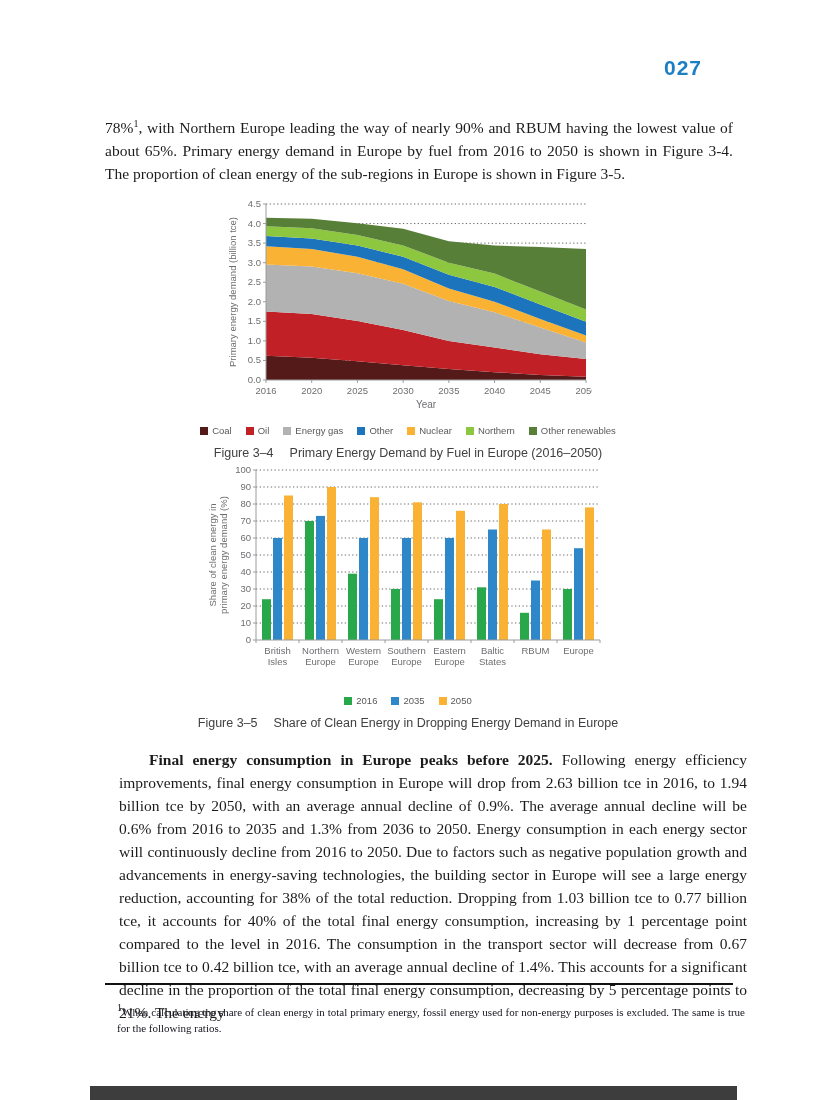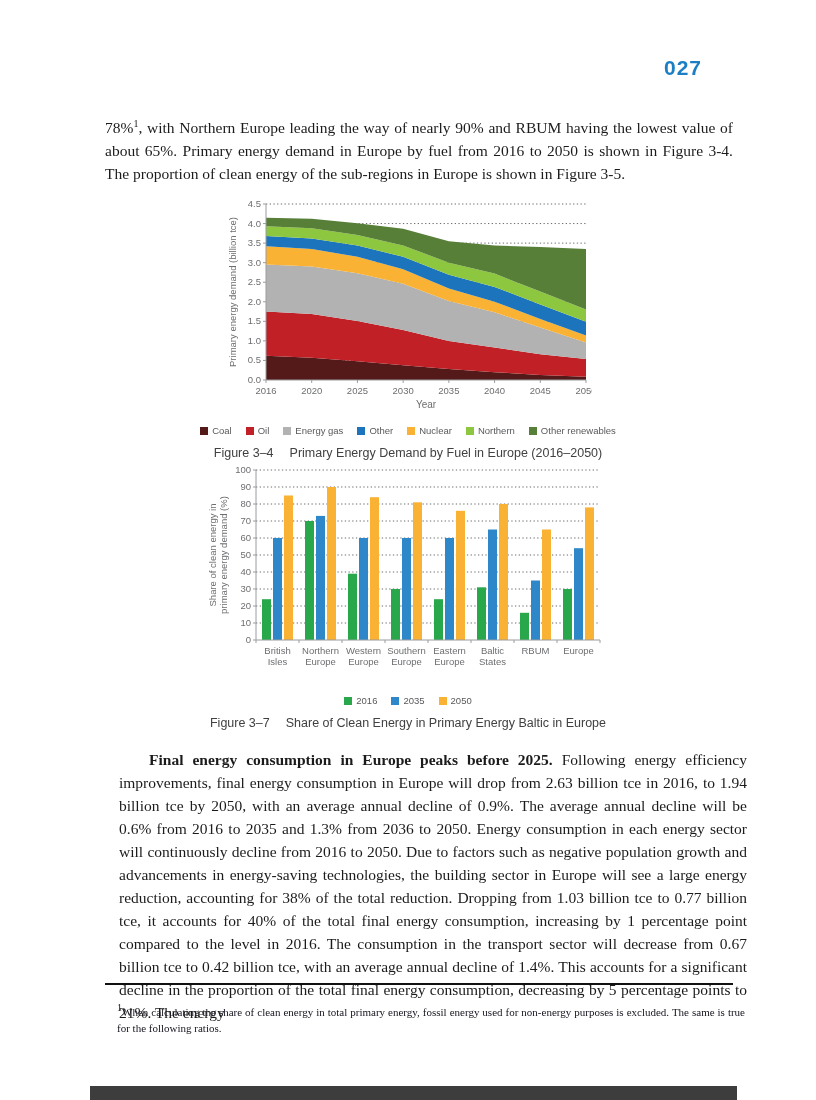"Figure 3–7" span.cap-label { text: 7 -> 5 }
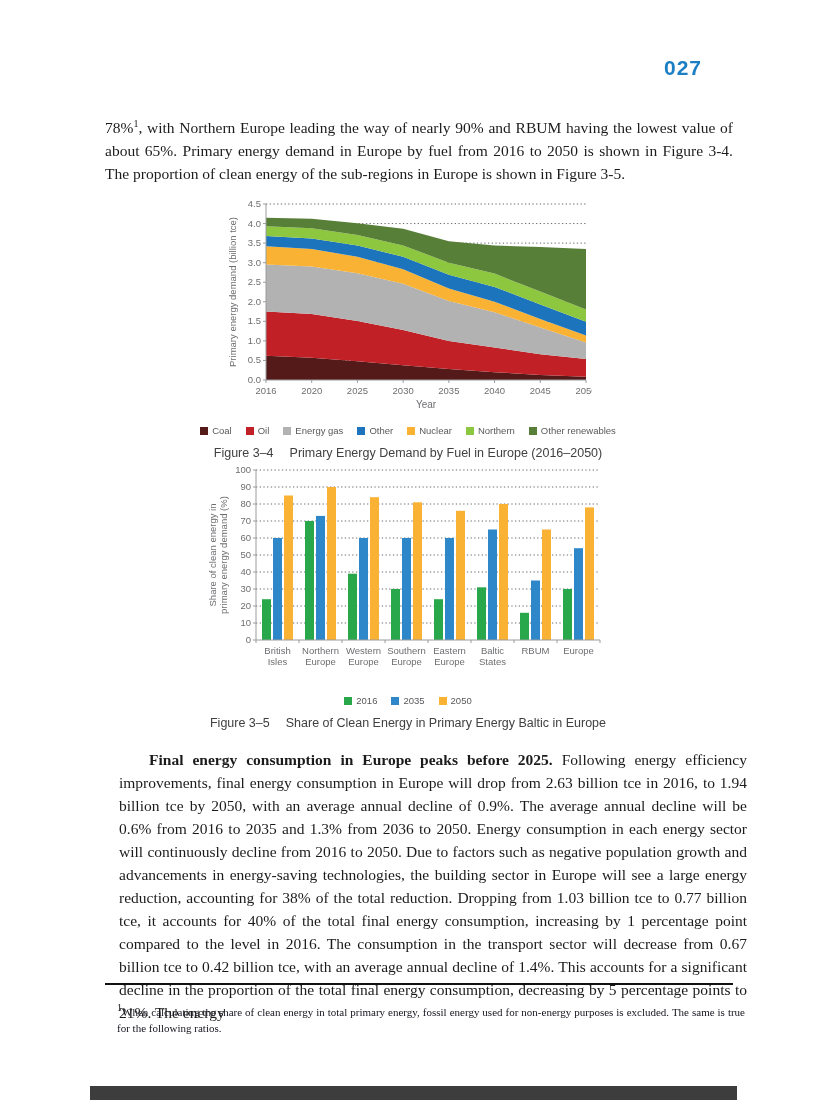"Share of Clean Energy in Primary" span { text: Primary Energy Baltic -> Dropping Energy Demand }
